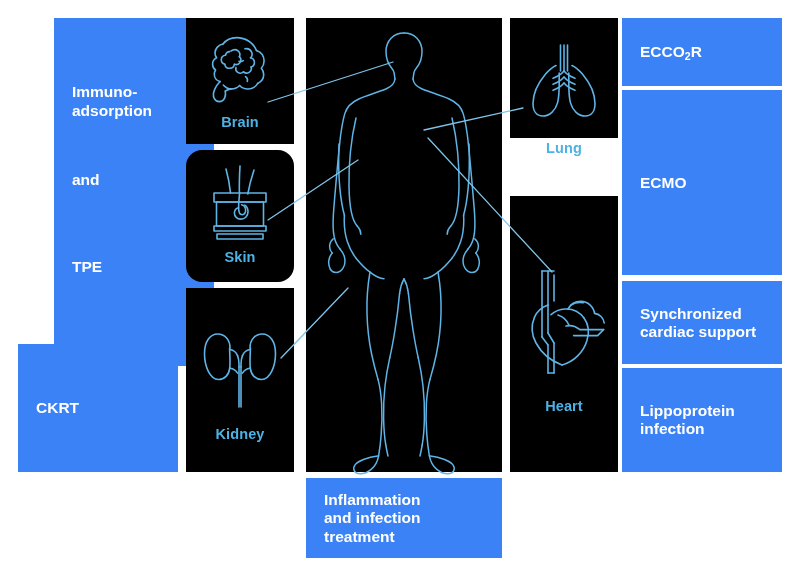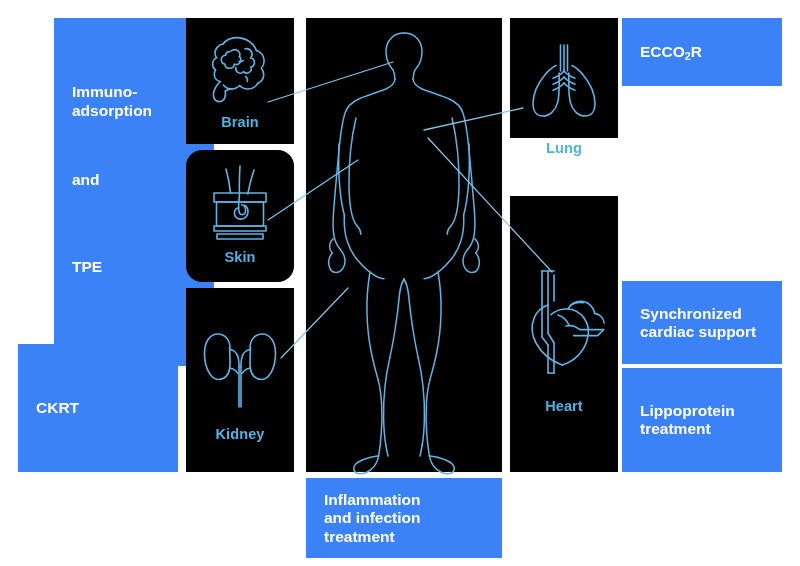"ECMO" div.box { html: none -> <div> <div>ECMO</div> </div> }
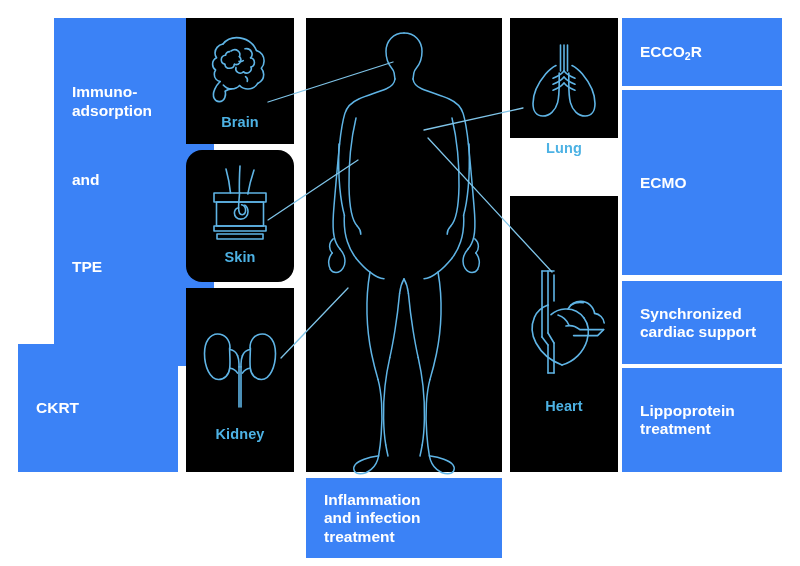"Lippoprotein" div.treat-label { text: treatment -> infection }
